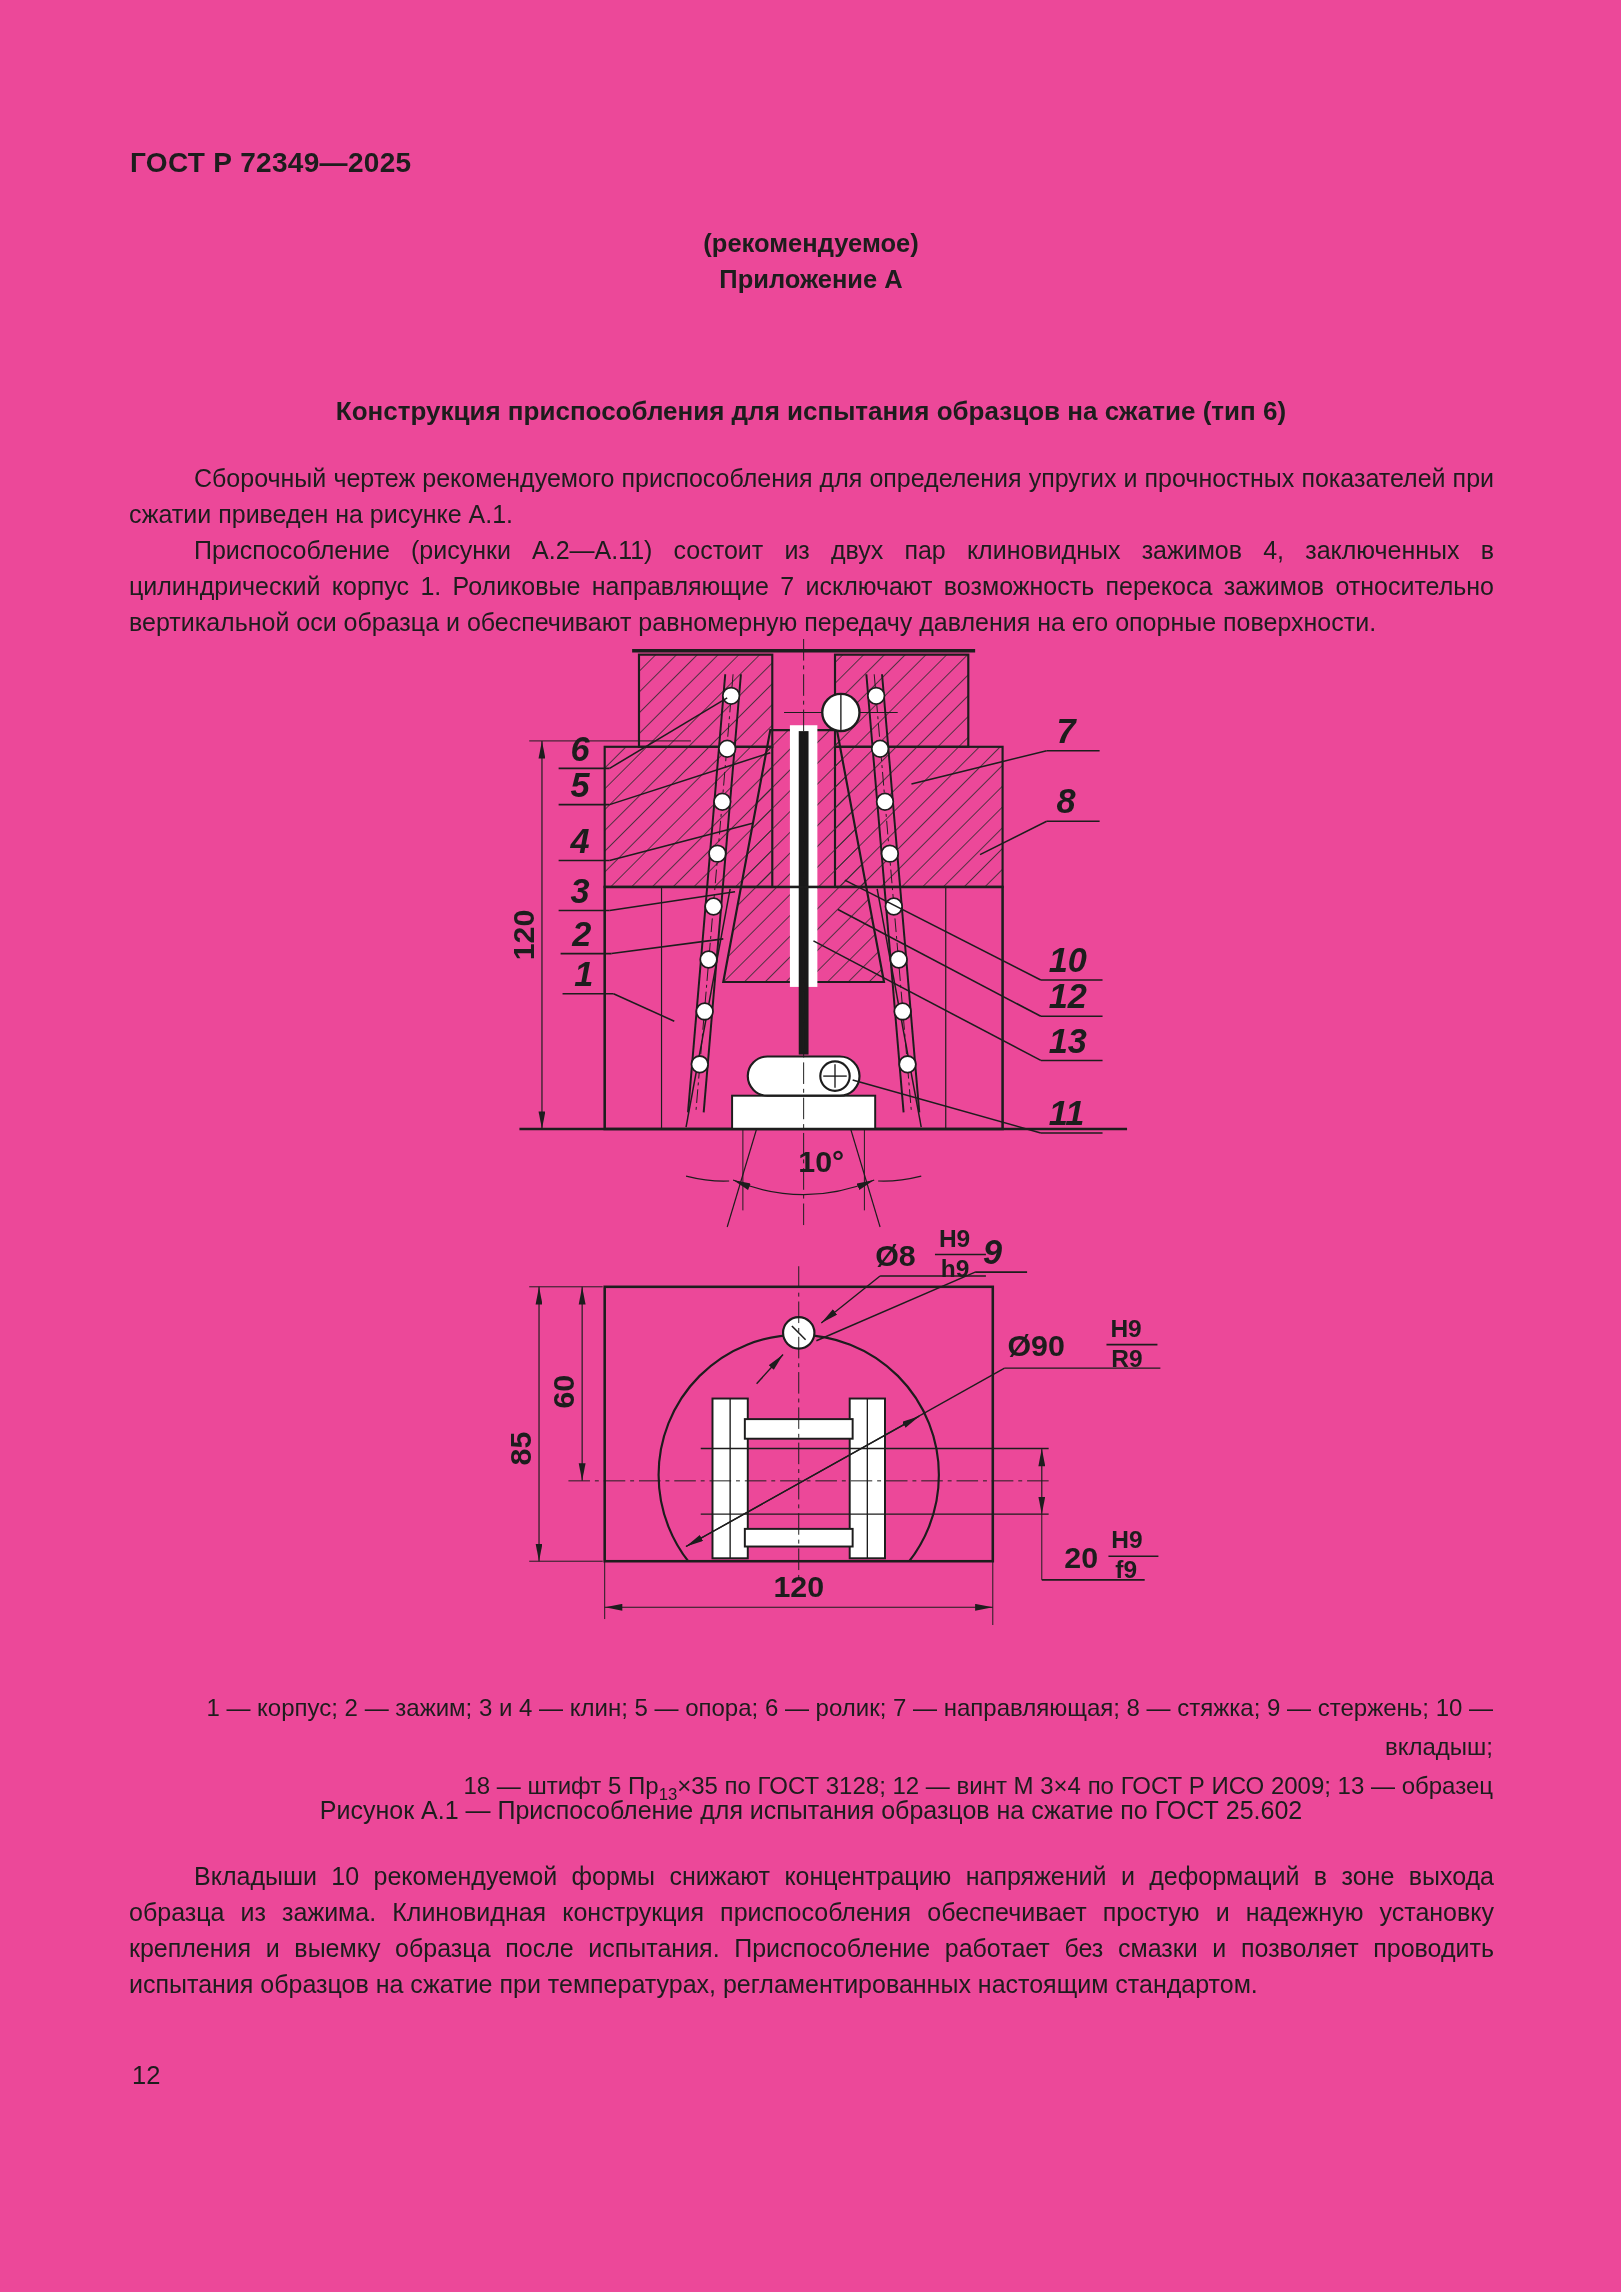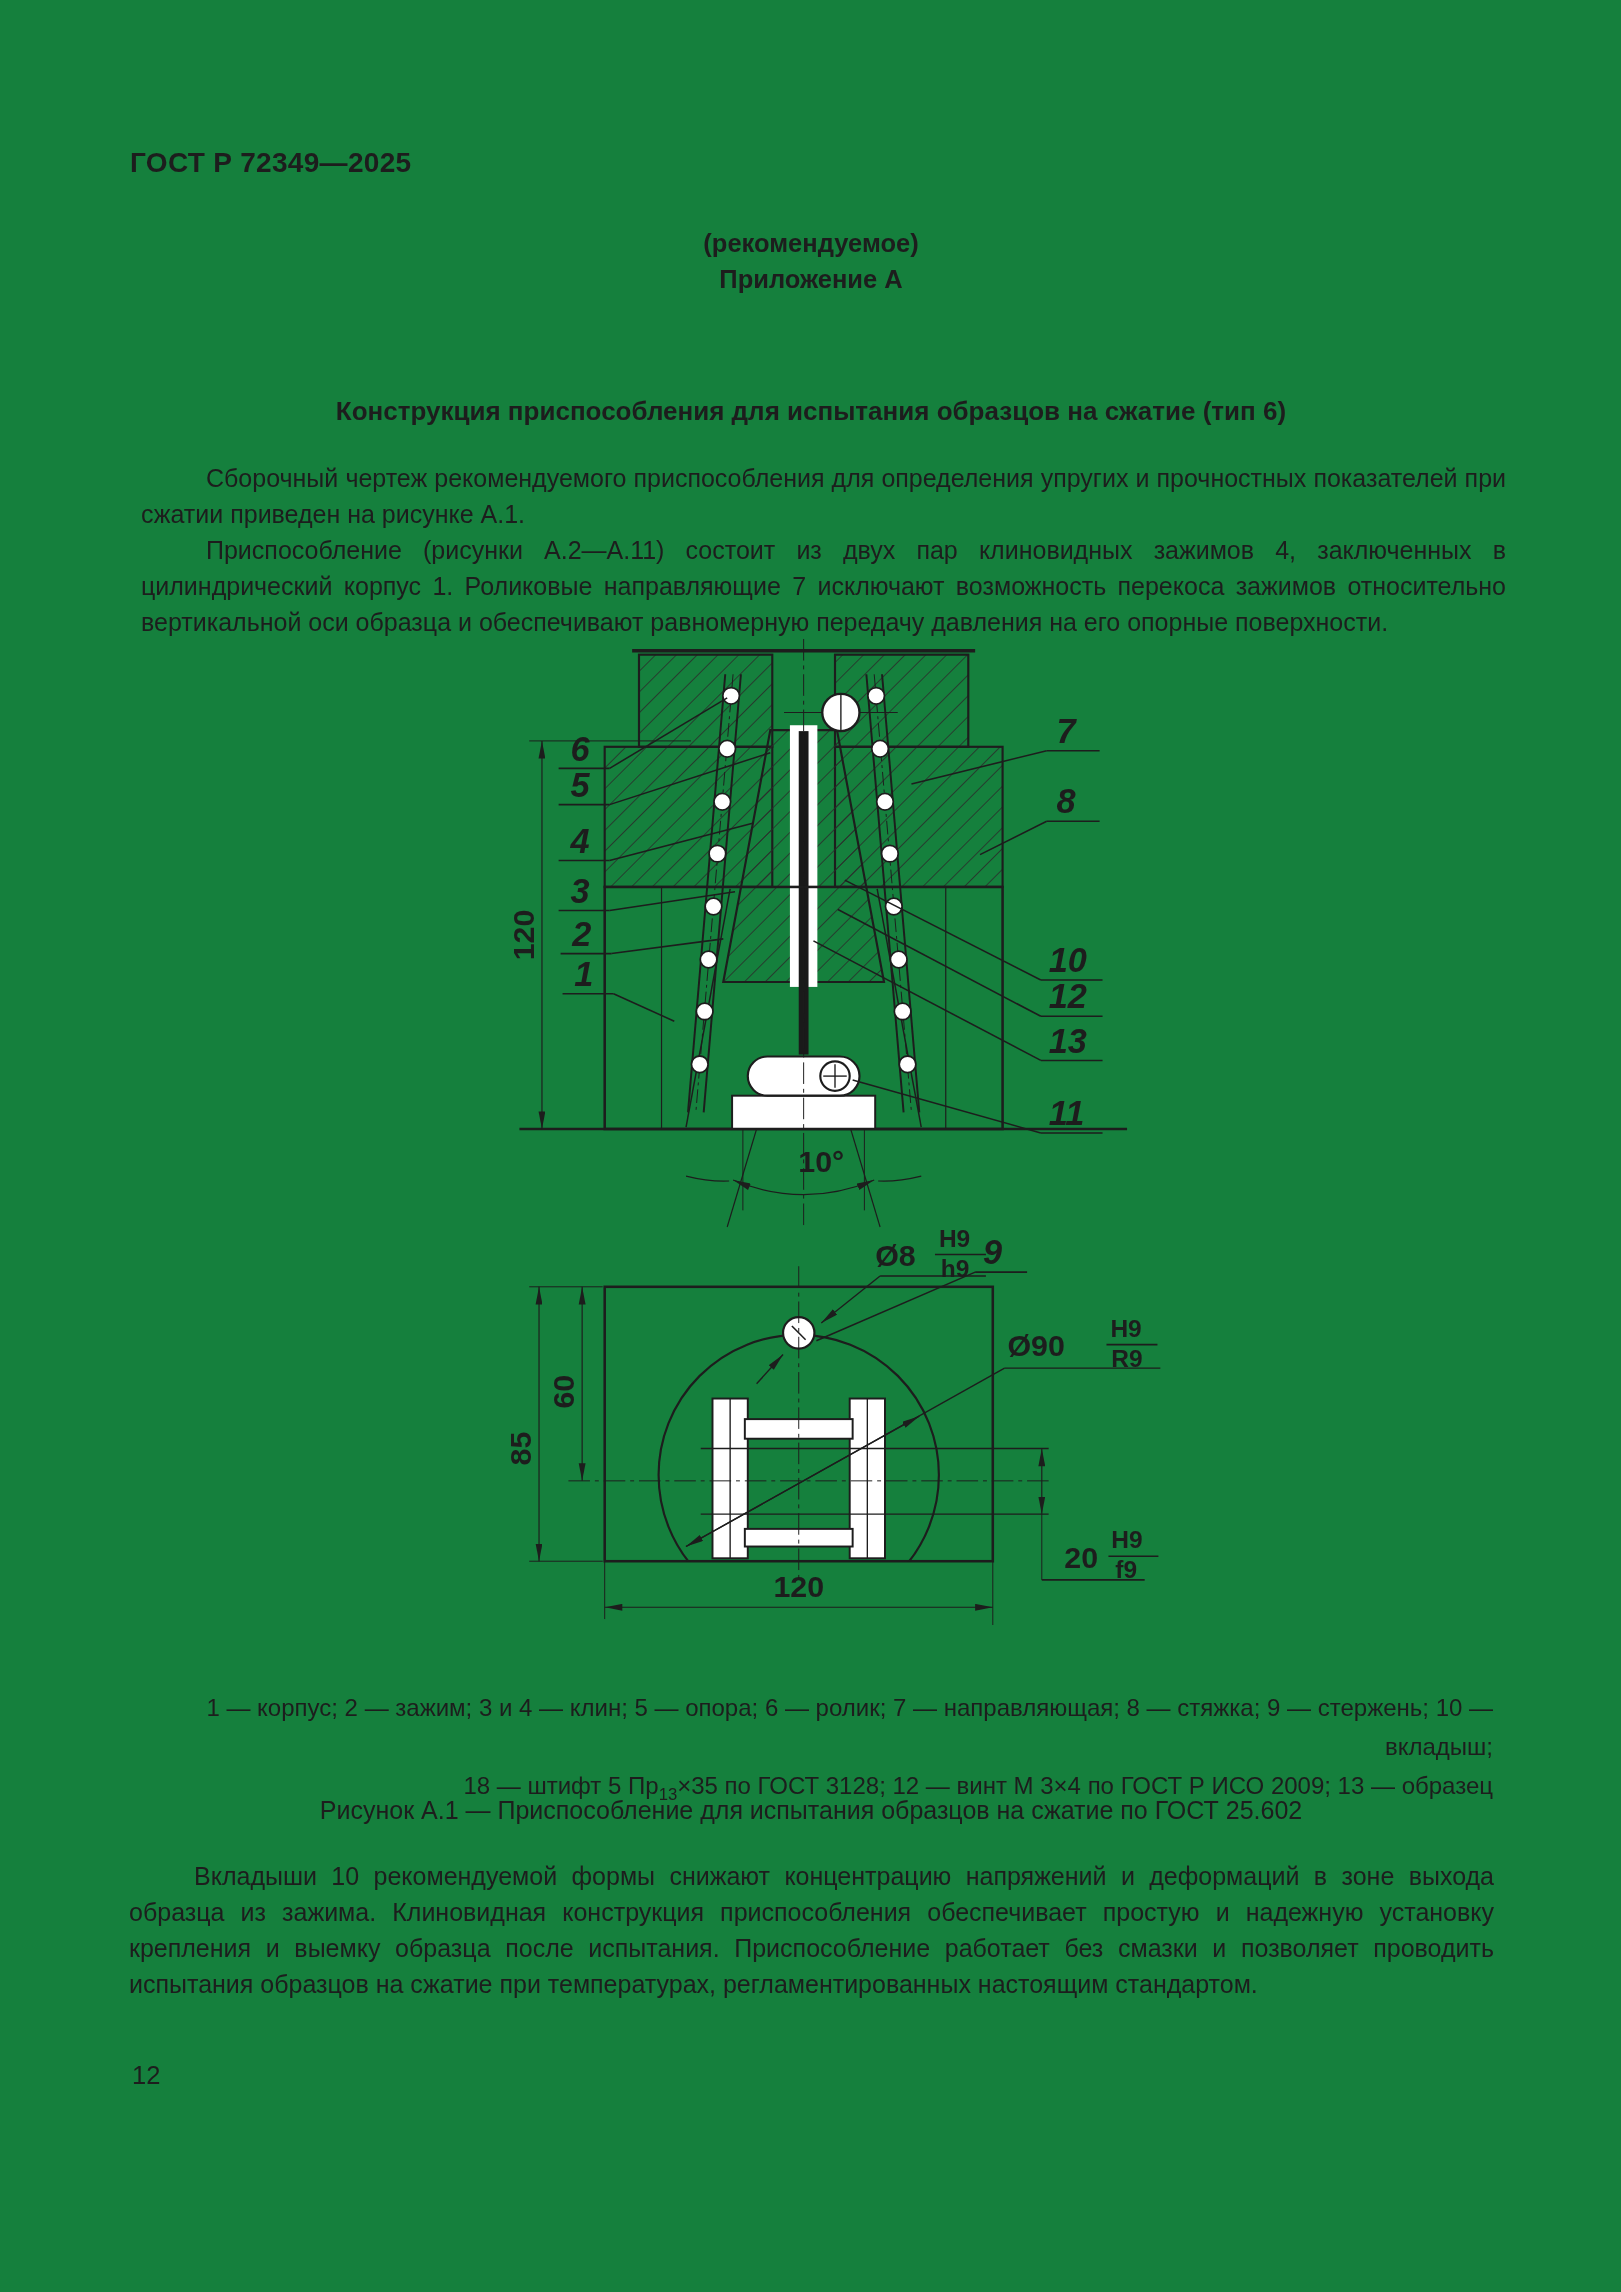"ГОСТ Р 72349—2025" .page { background: #15803d -> #ec4899 }
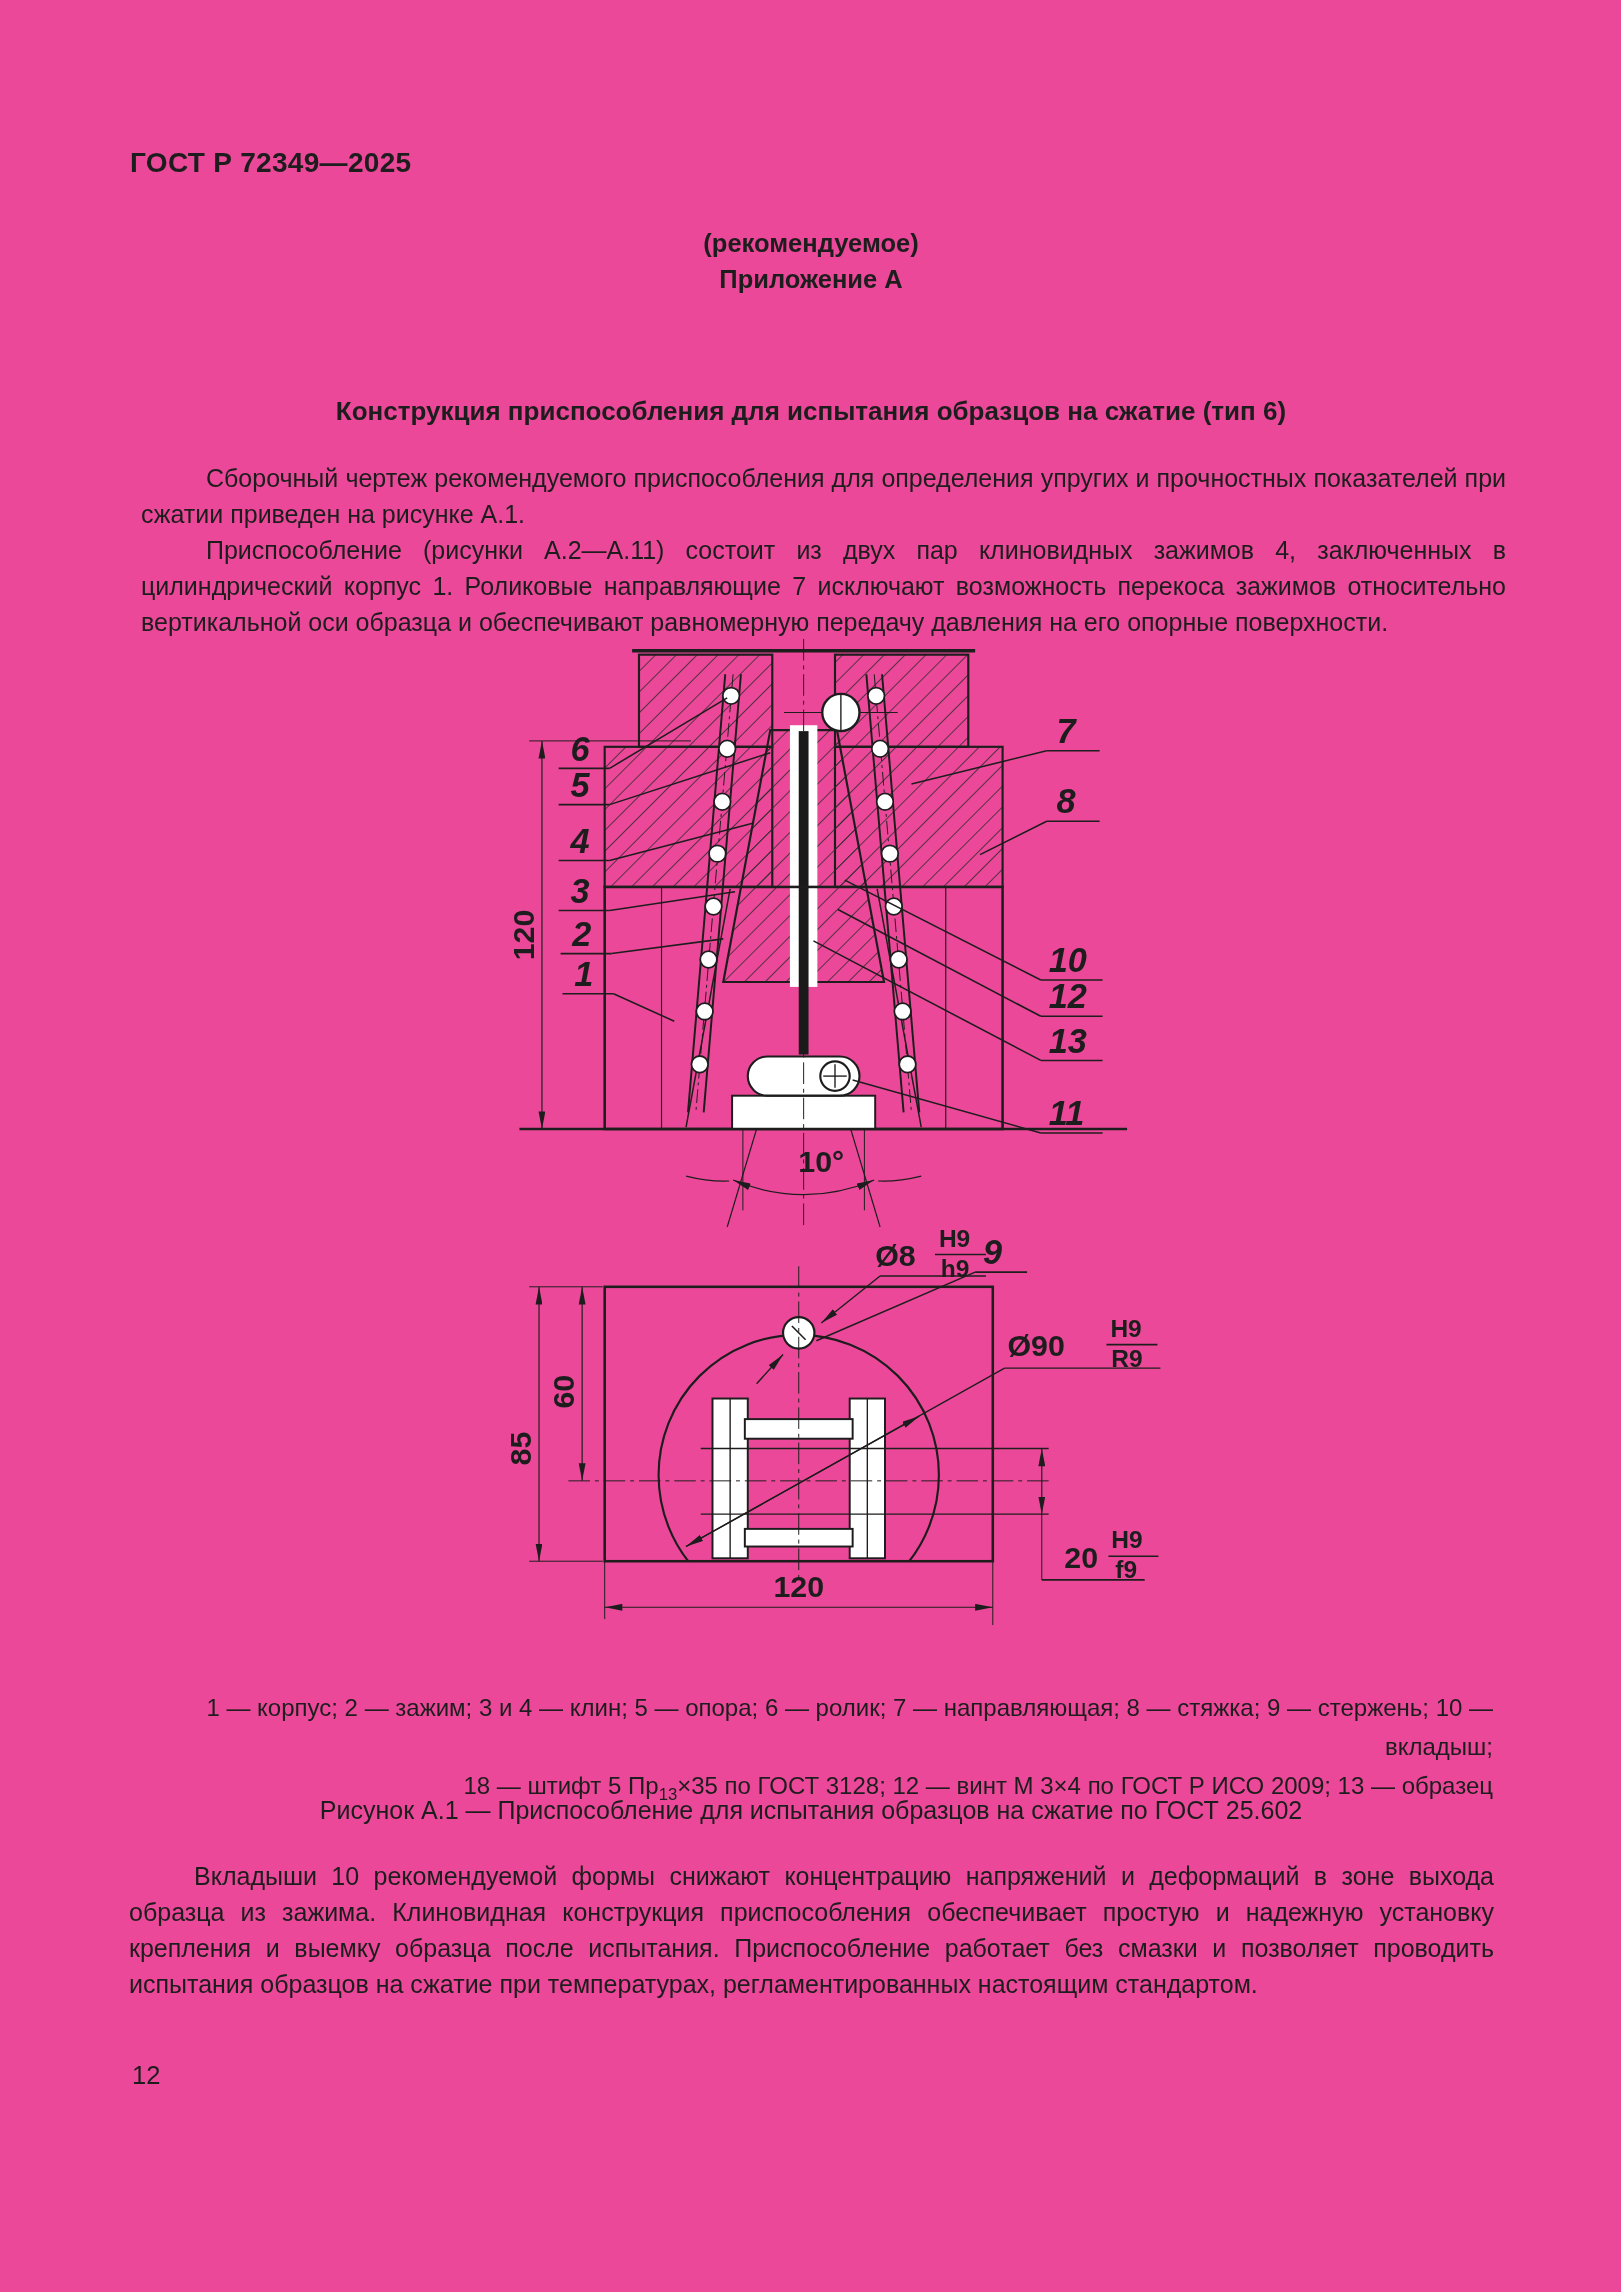"Сборочный чертеж рекомендуемого" .p12 { margin-left: 12px -> none }
